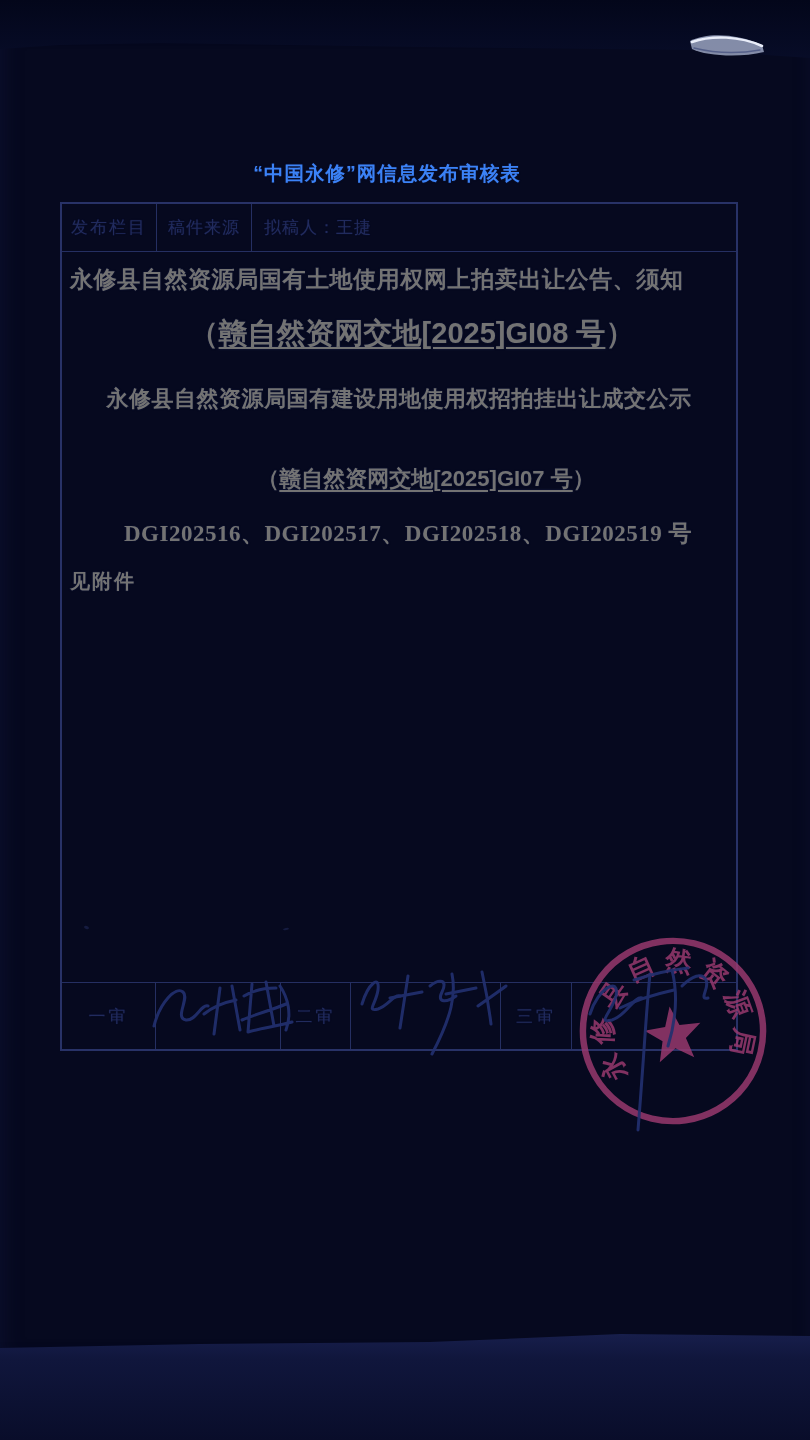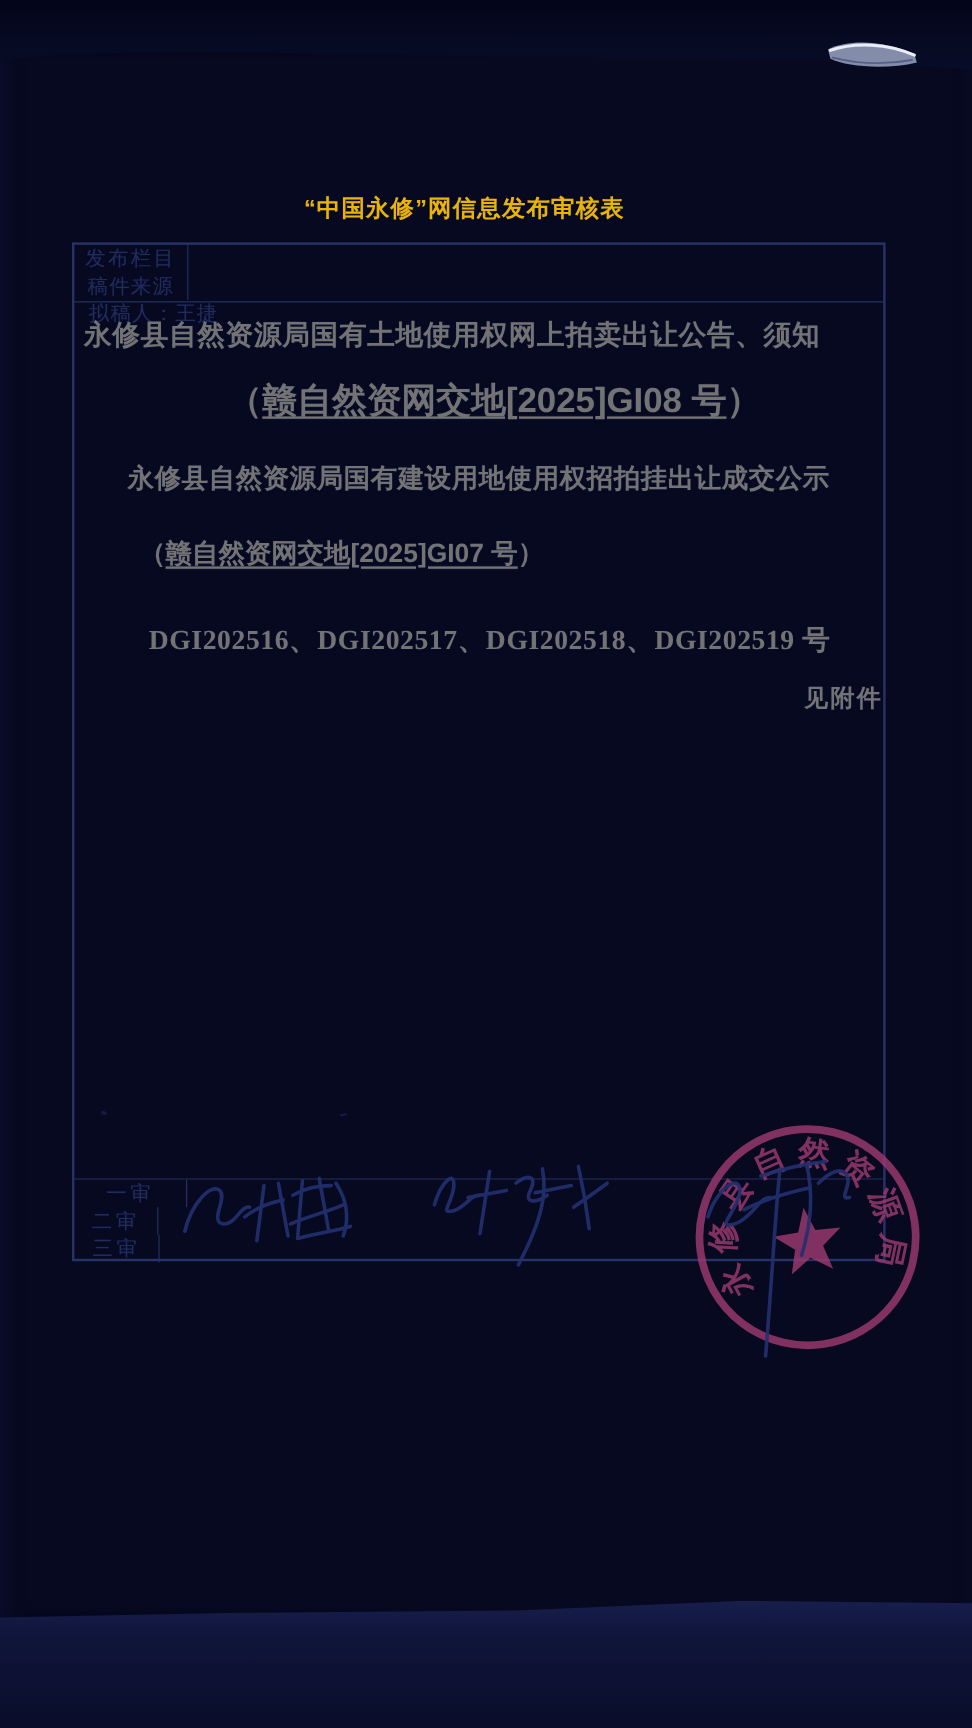"“中国永修”网信息发布审核表" .doc-title { color: #eab308 -> #3b82f6 }
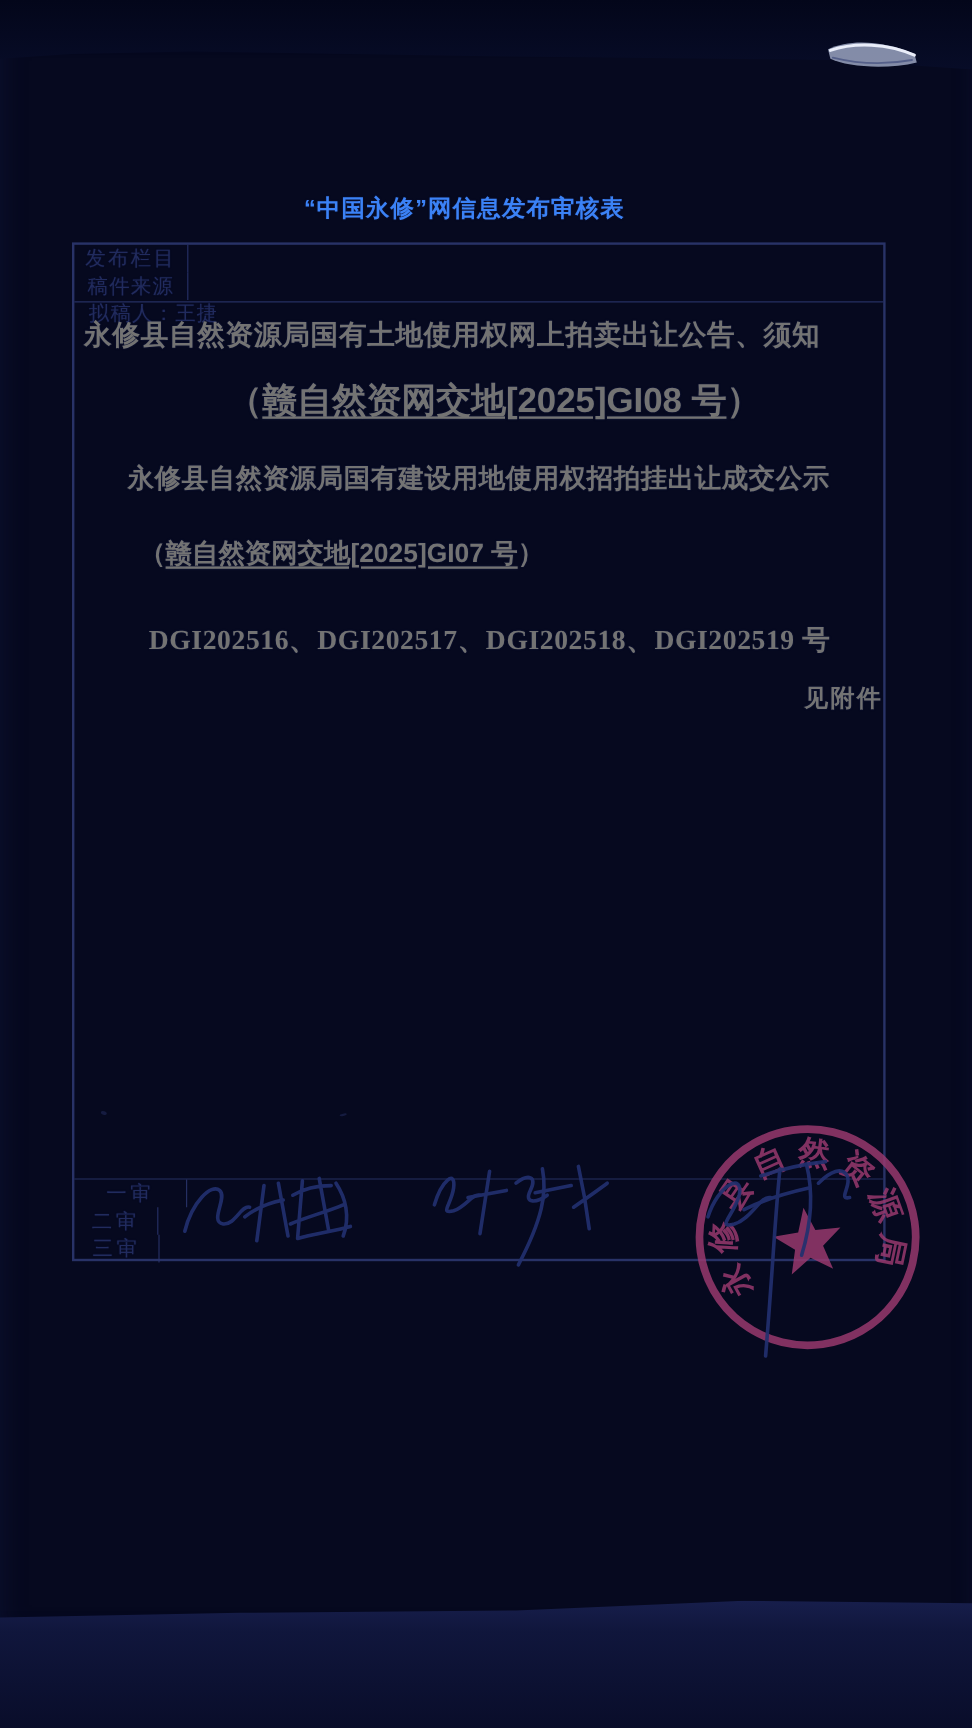"发布栏目" .row { flex-direction: column -> none }
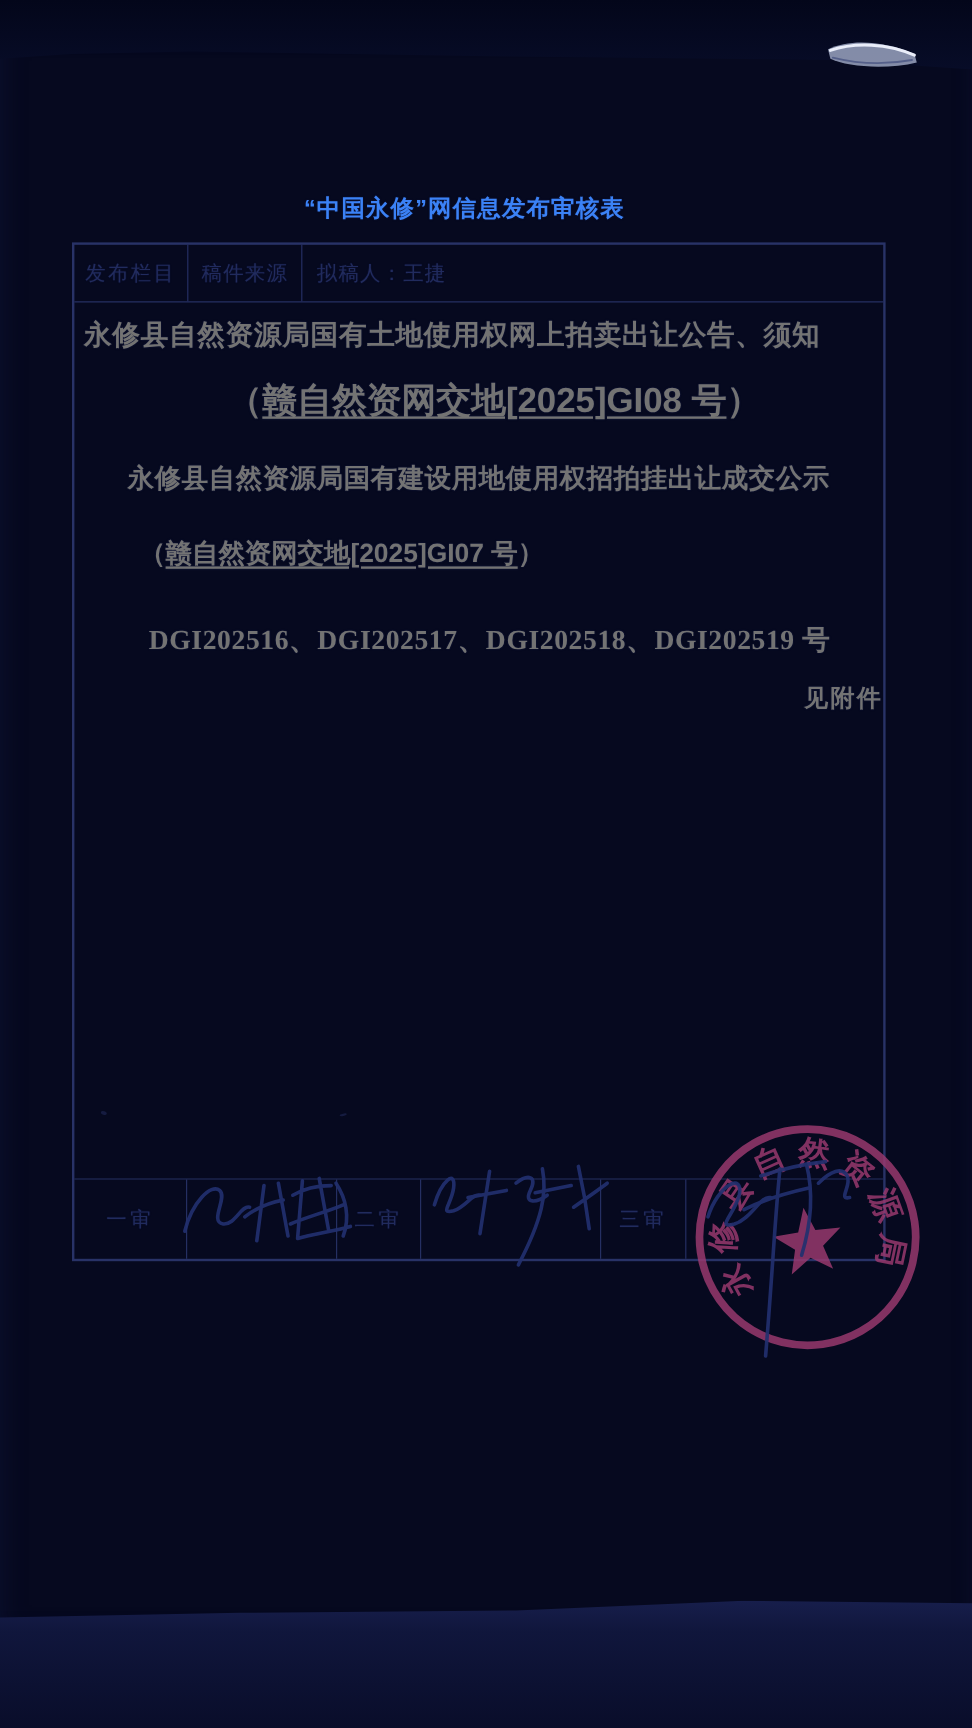"（赣自然资网交地[2025]GI07 号）" .line4 { text-align: none -> center; top: 194px -> 212px }
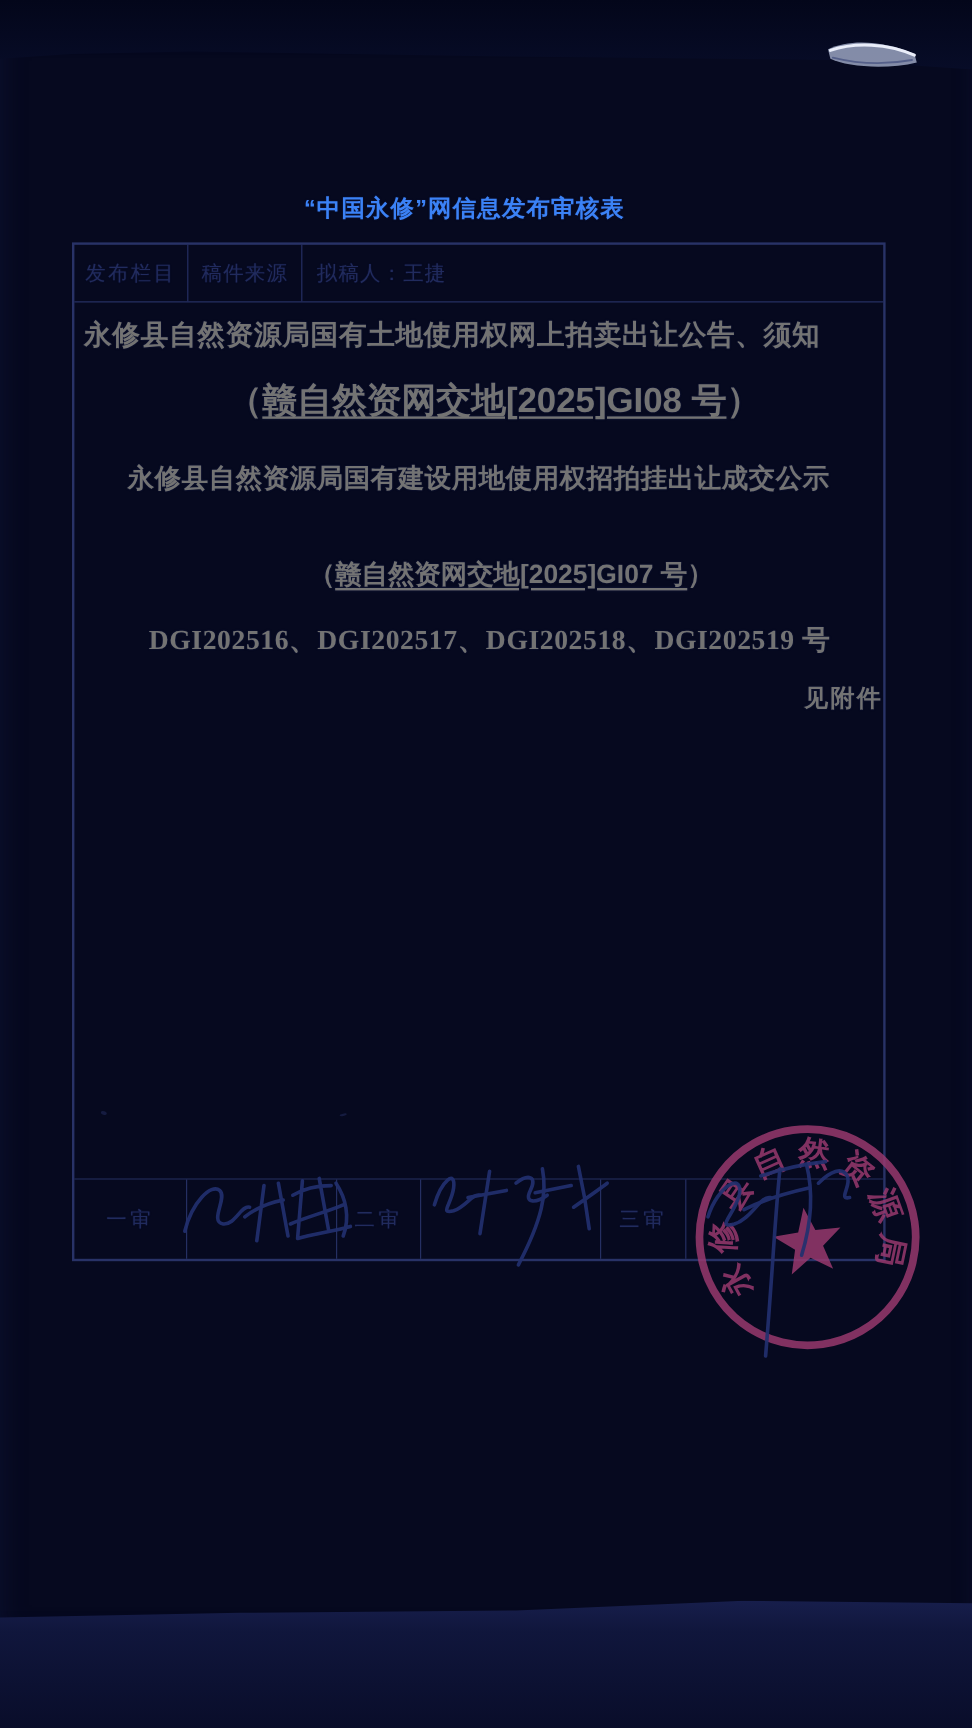"见附件" .line6 { text-align: right -> none }
